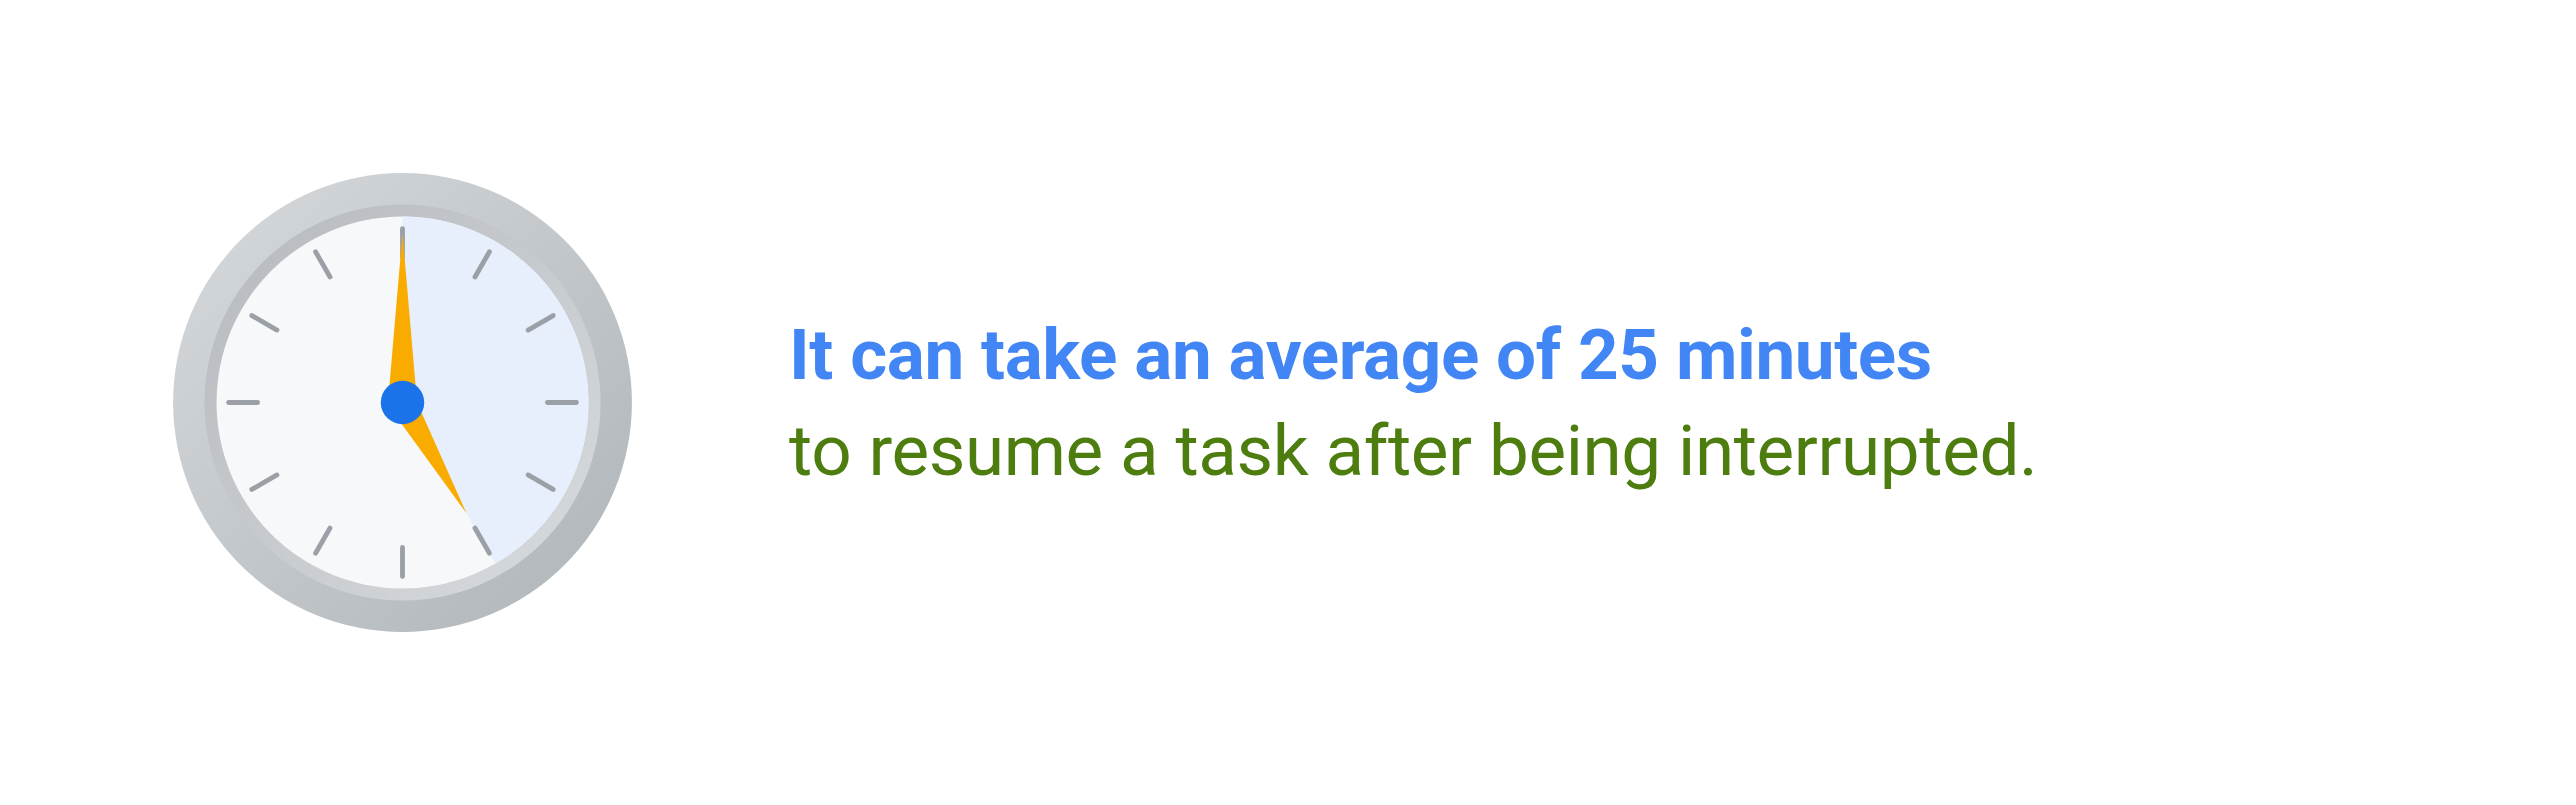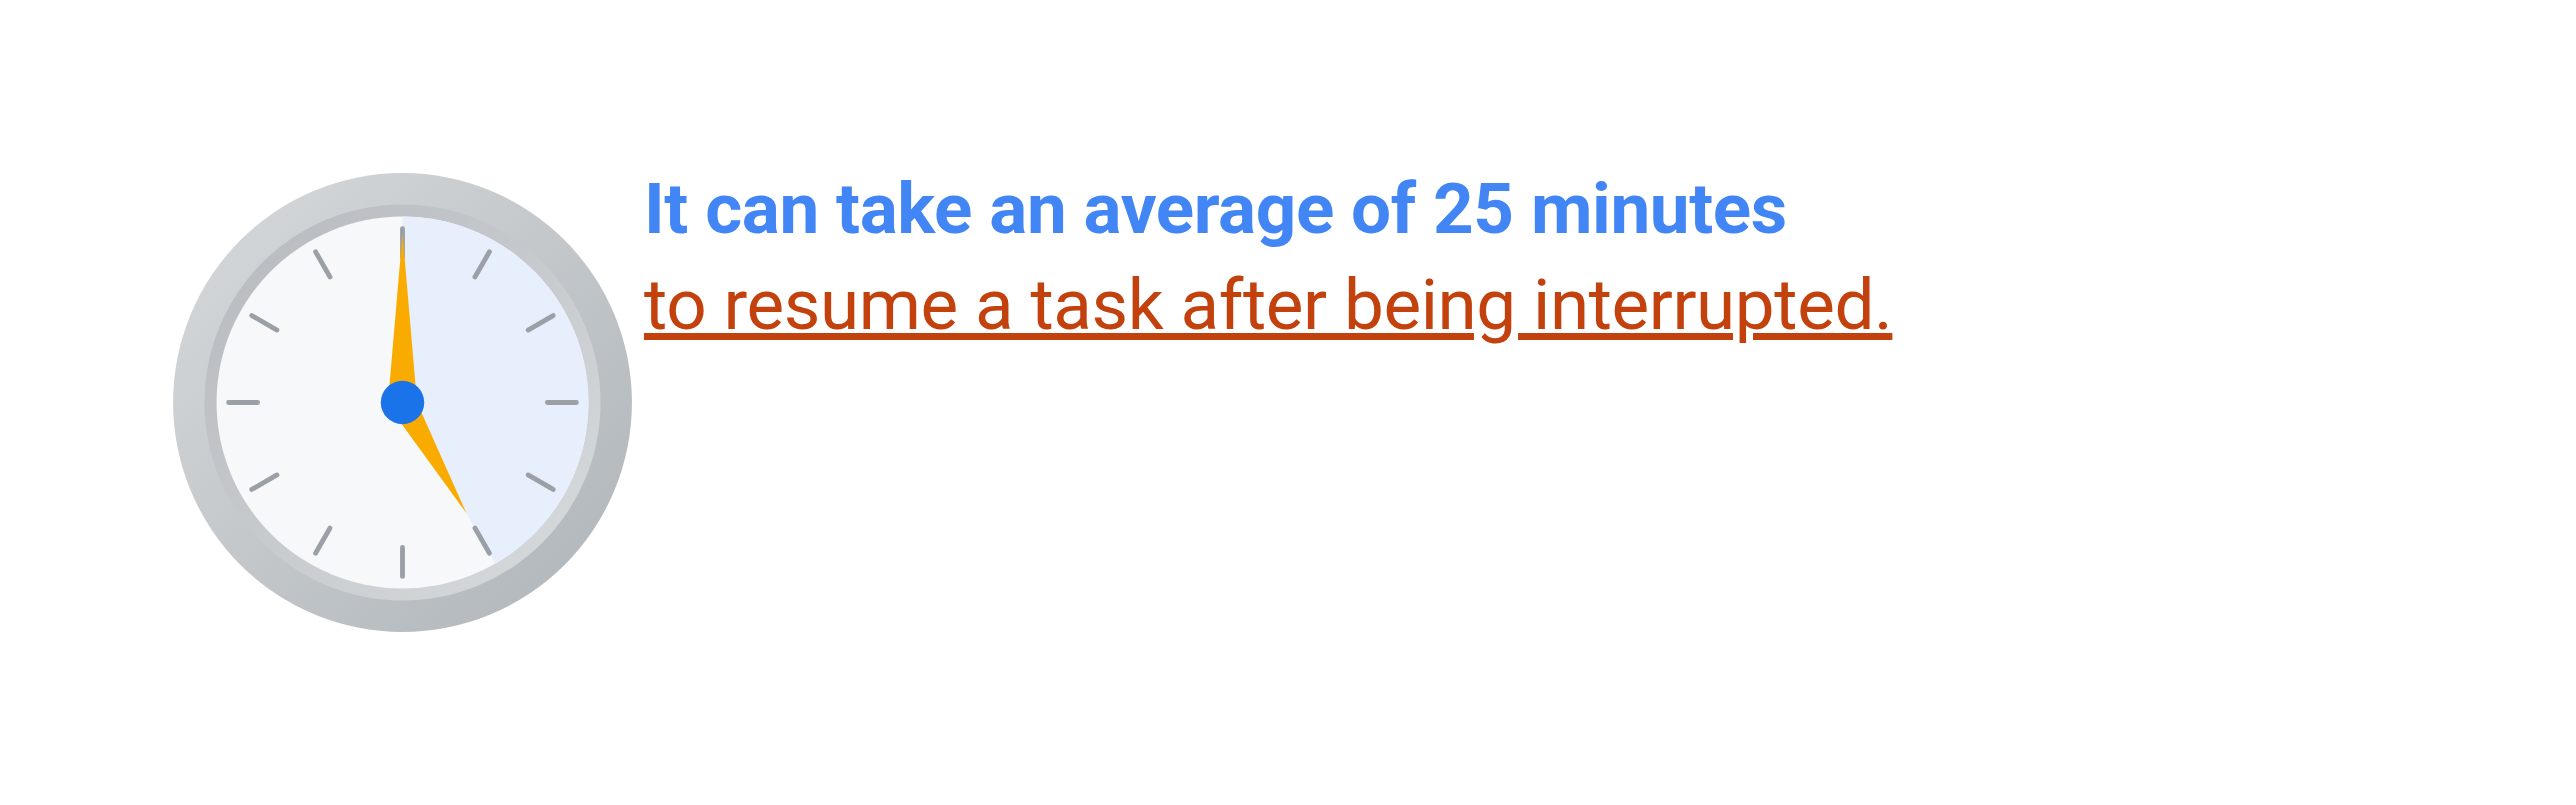"It can take an average" .container { align-items: none -> center; gap: none -> 145px }
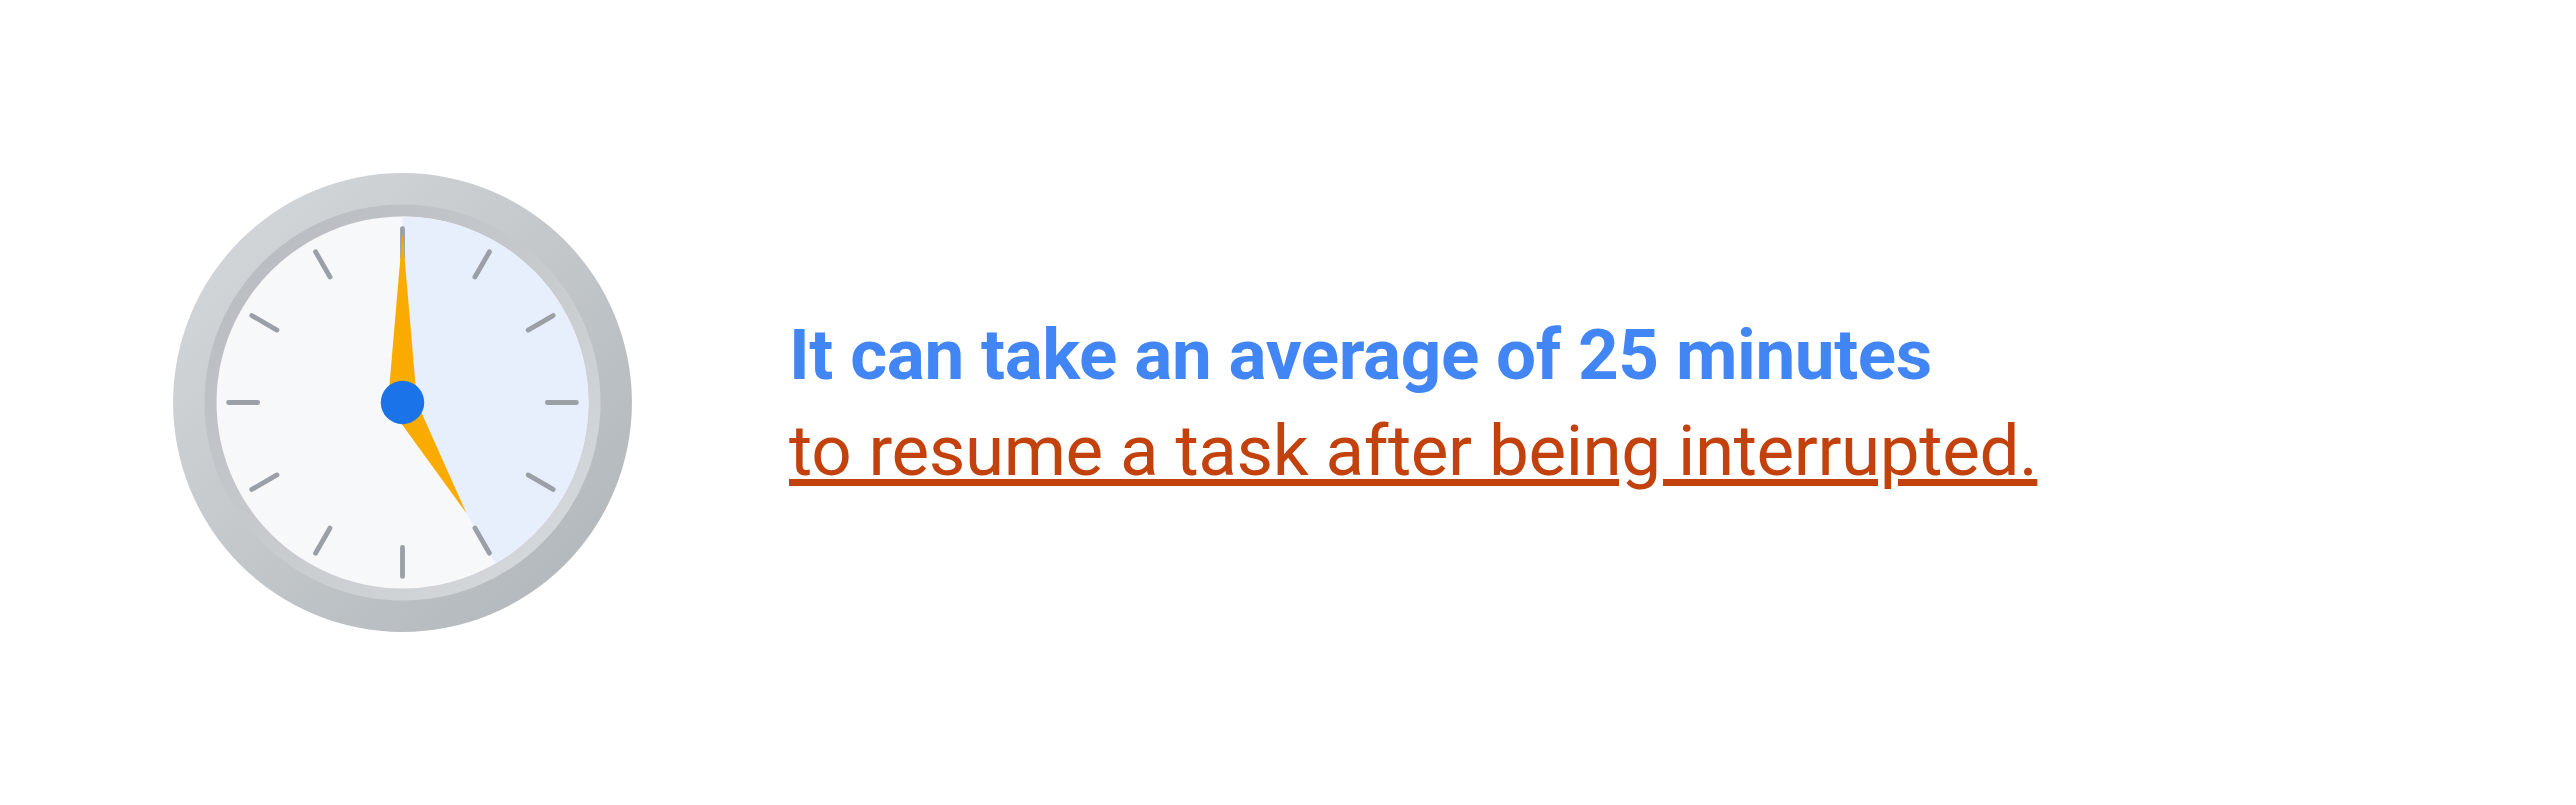"to resume a task after" .subline { color: #c2410c -> #4d7c0f; text-decoration: underline -> none }
